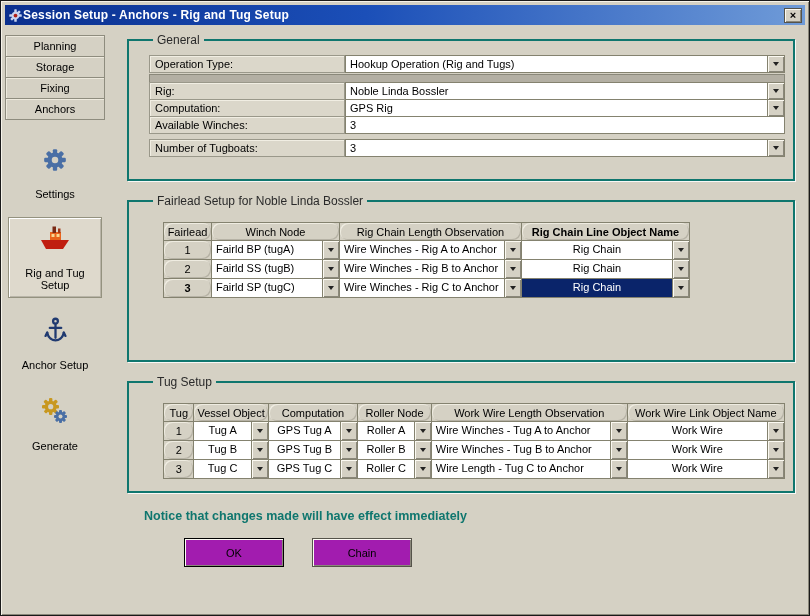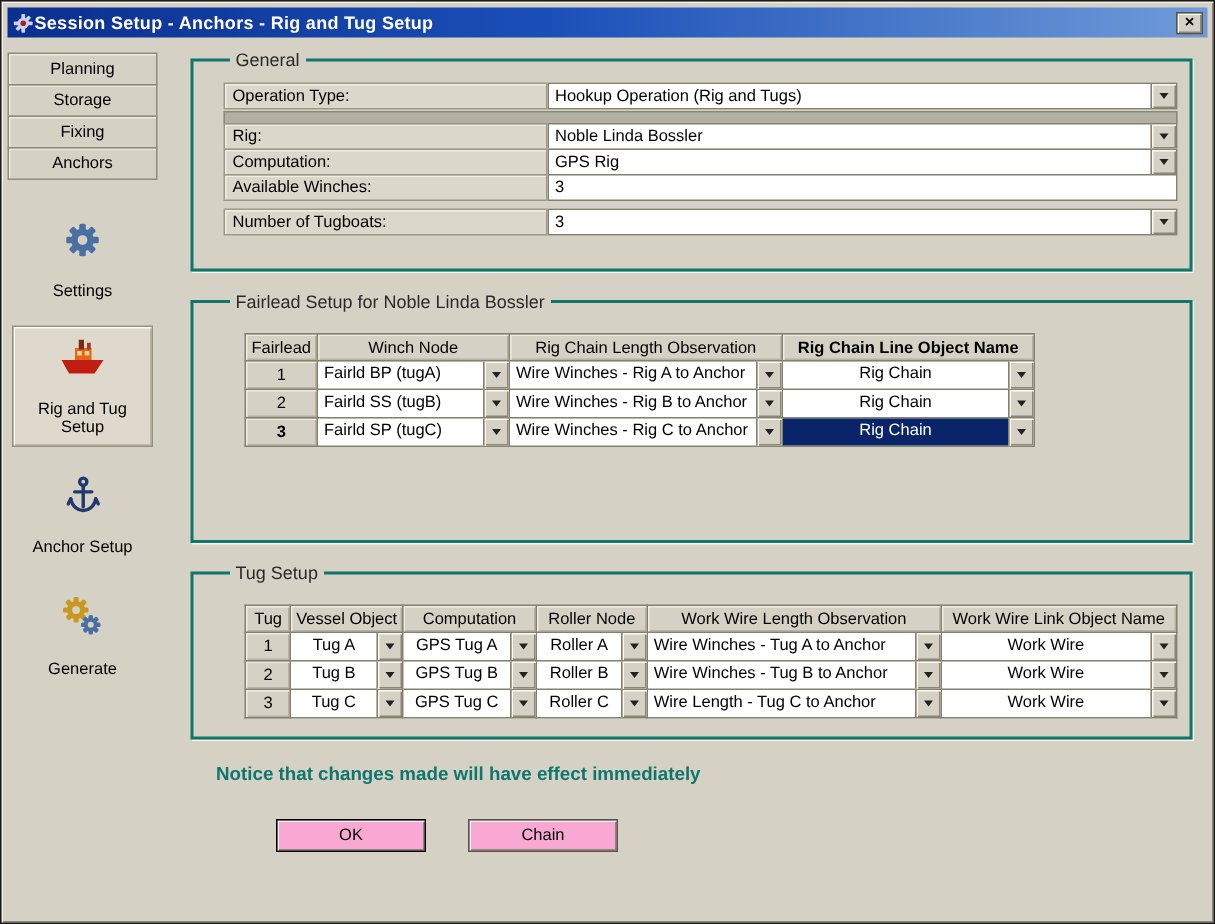"Operation Type:" .flabel { width: 216px -> 196px }
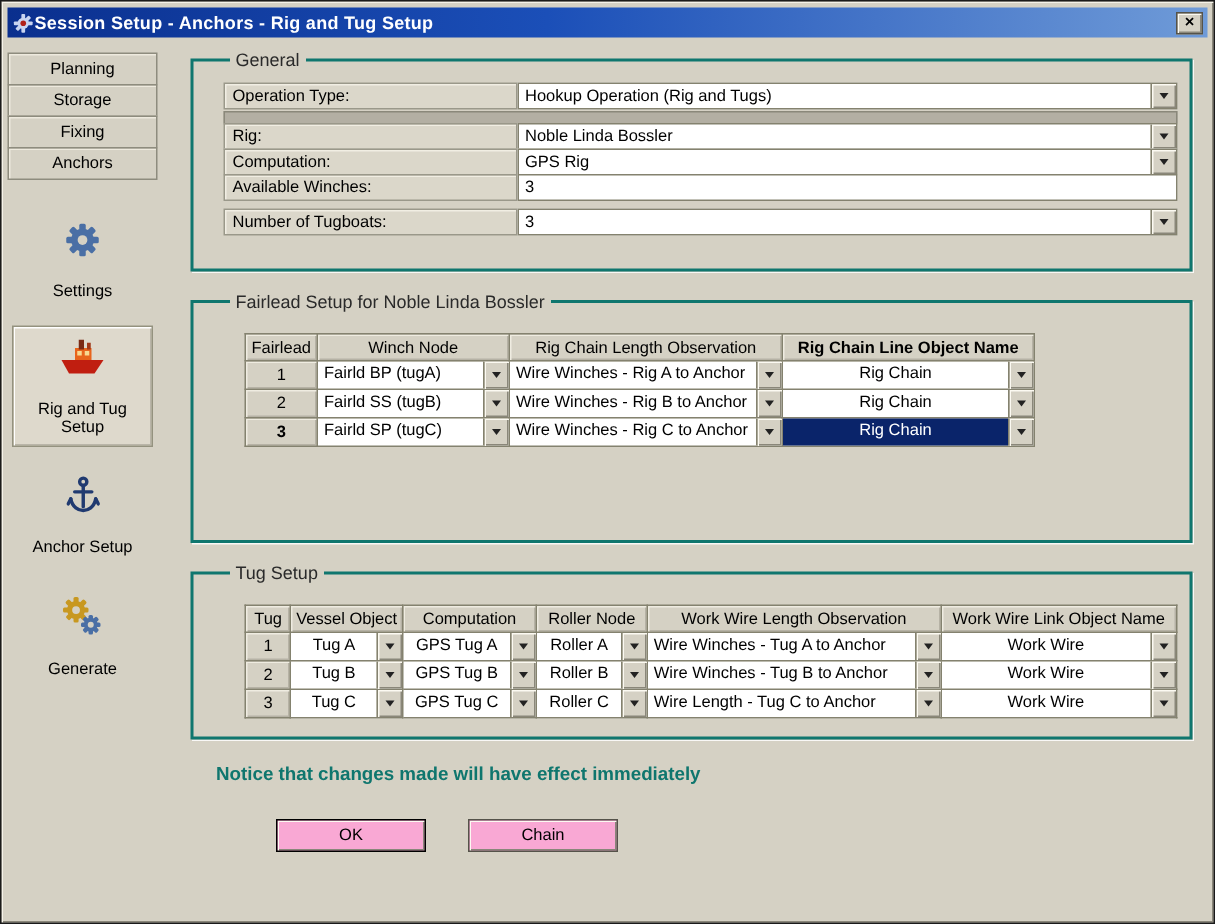"Fairlead" th, td.rowhead { border-radius: none -> 8px }
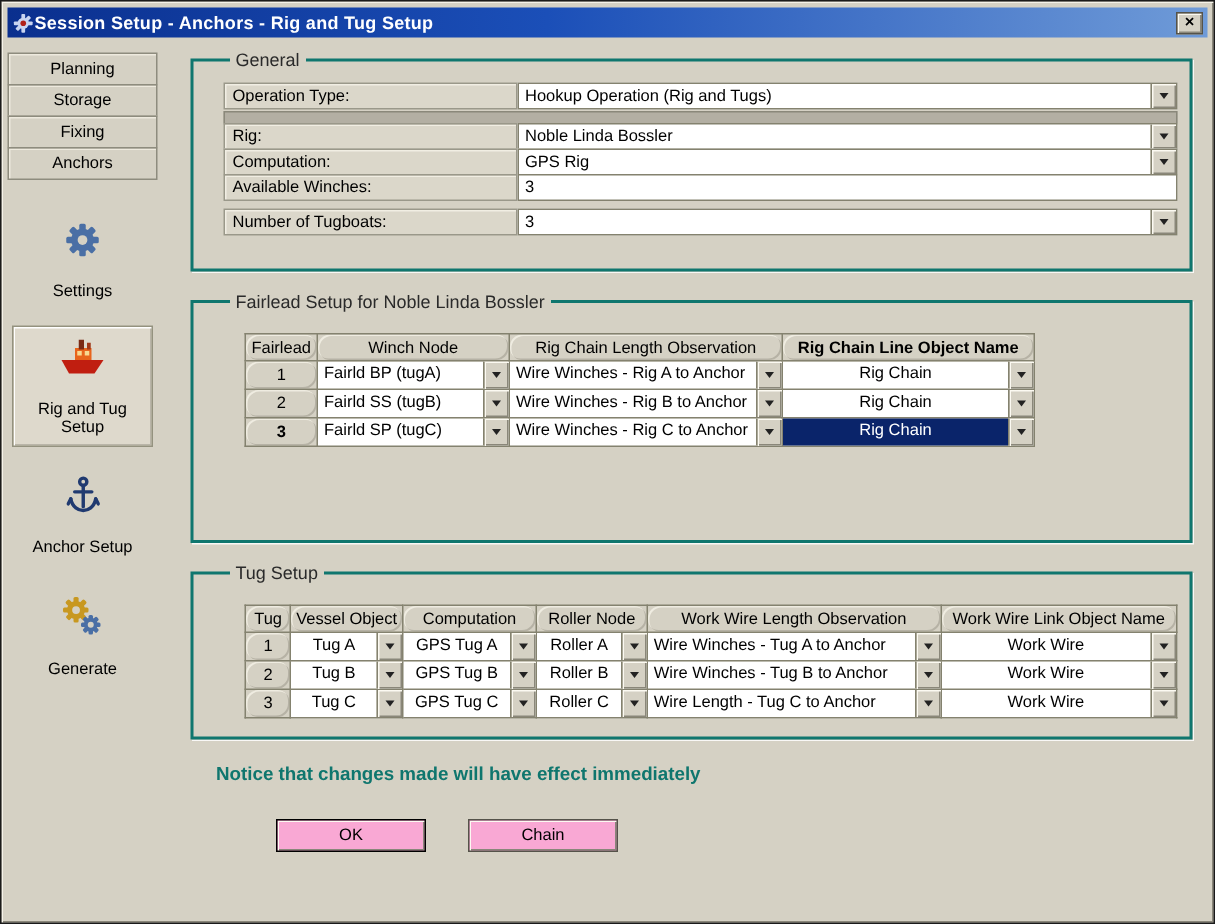"OK" .pbtn { background: #f9a8d4 -> #a21caf; height: 22px -> 29px; margin-top: 8px -> none }
